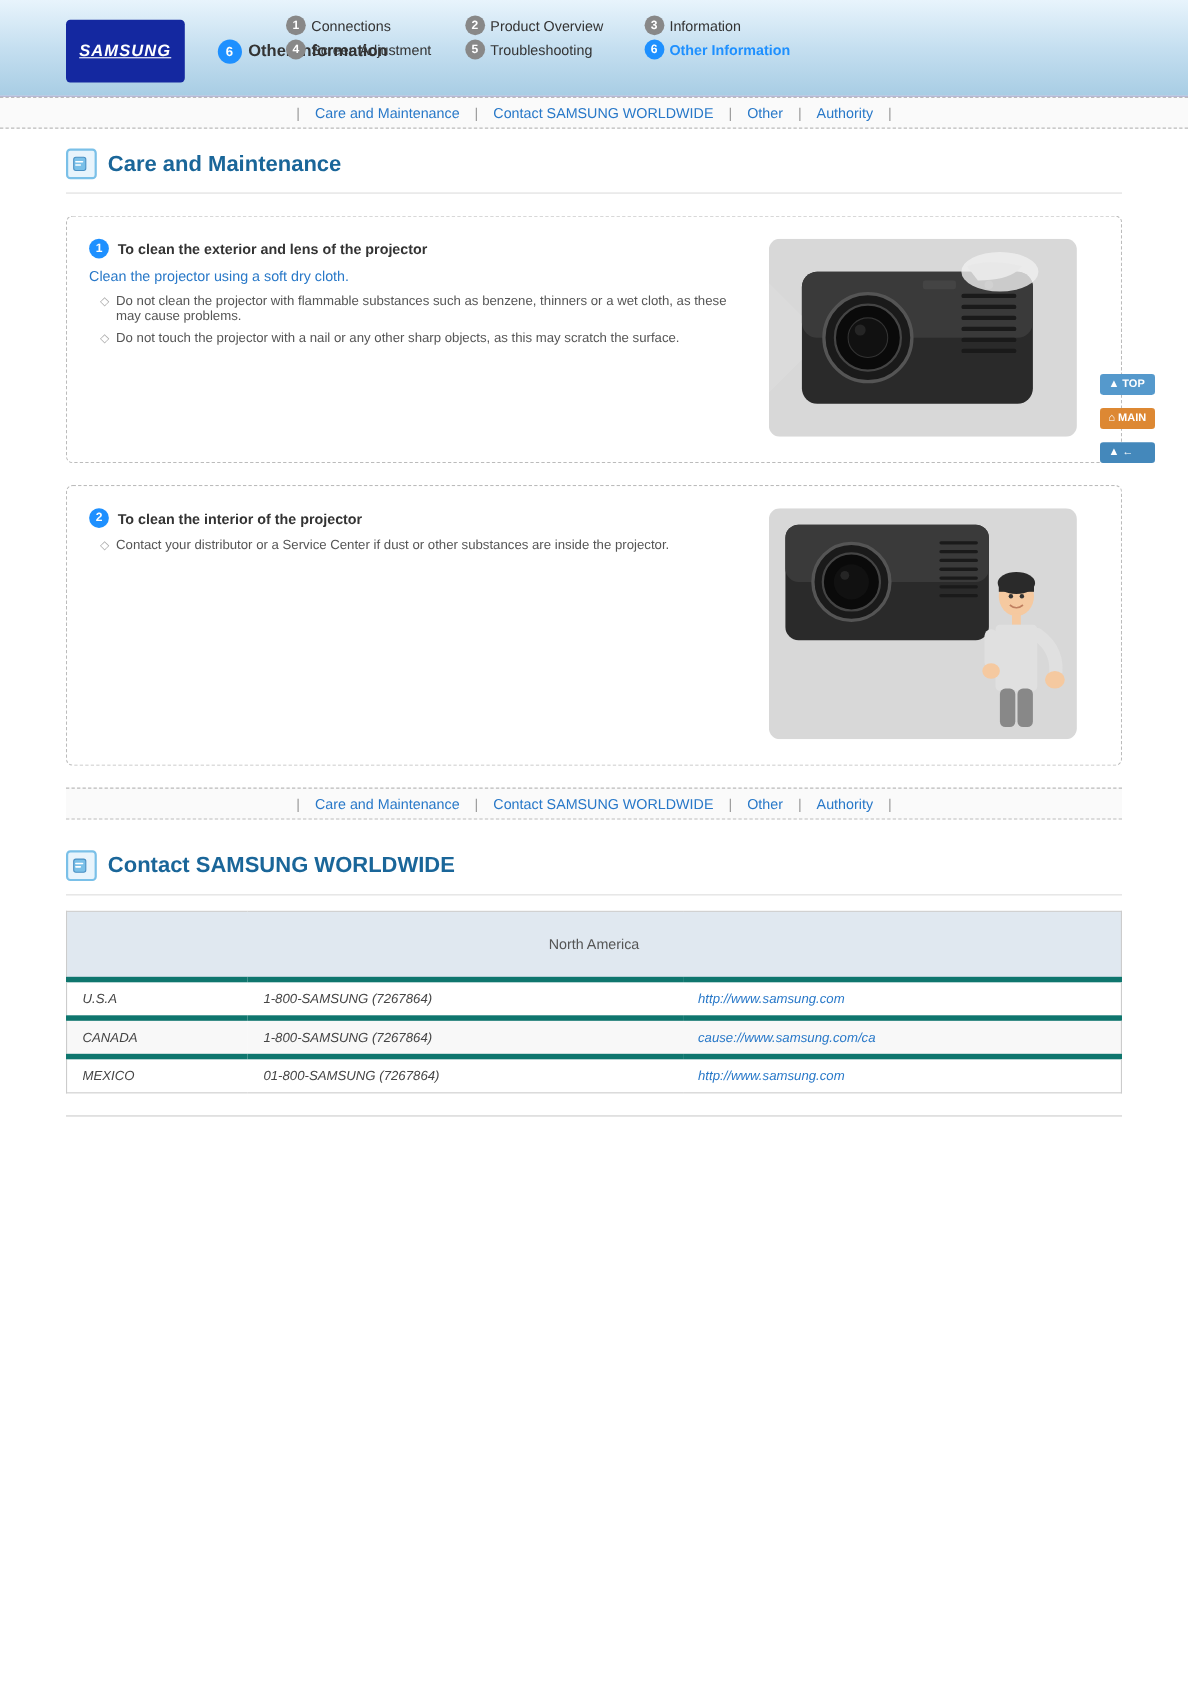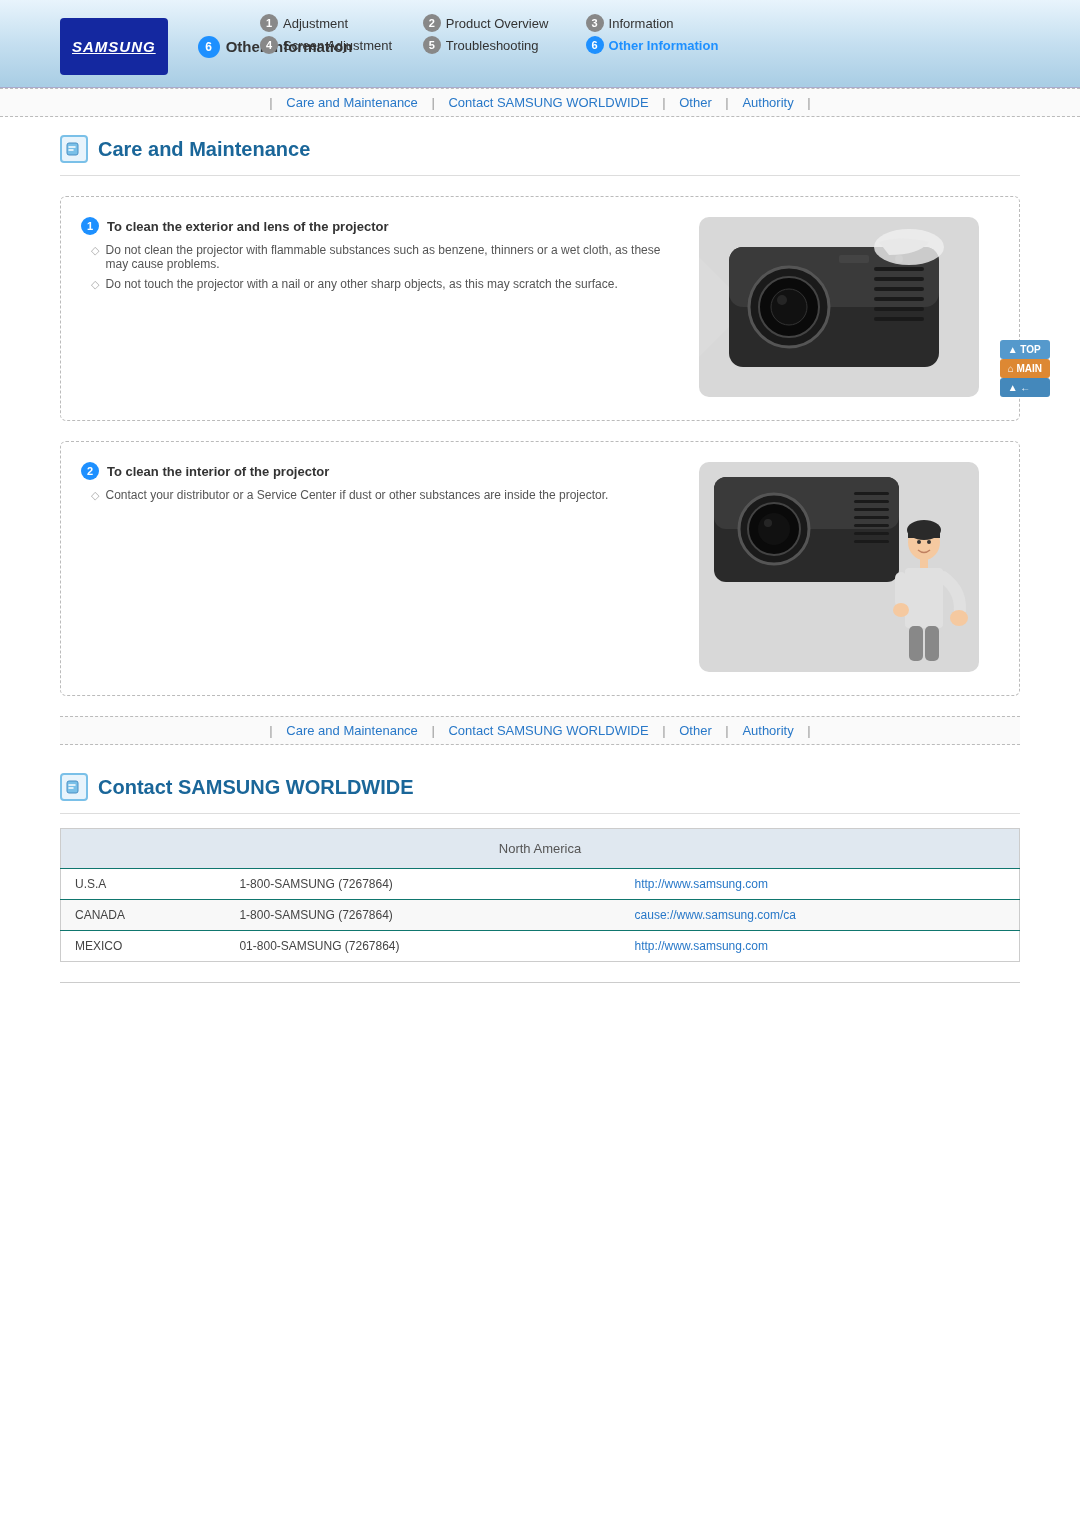"Adjustment" span { text: Adjustment -> Connections }
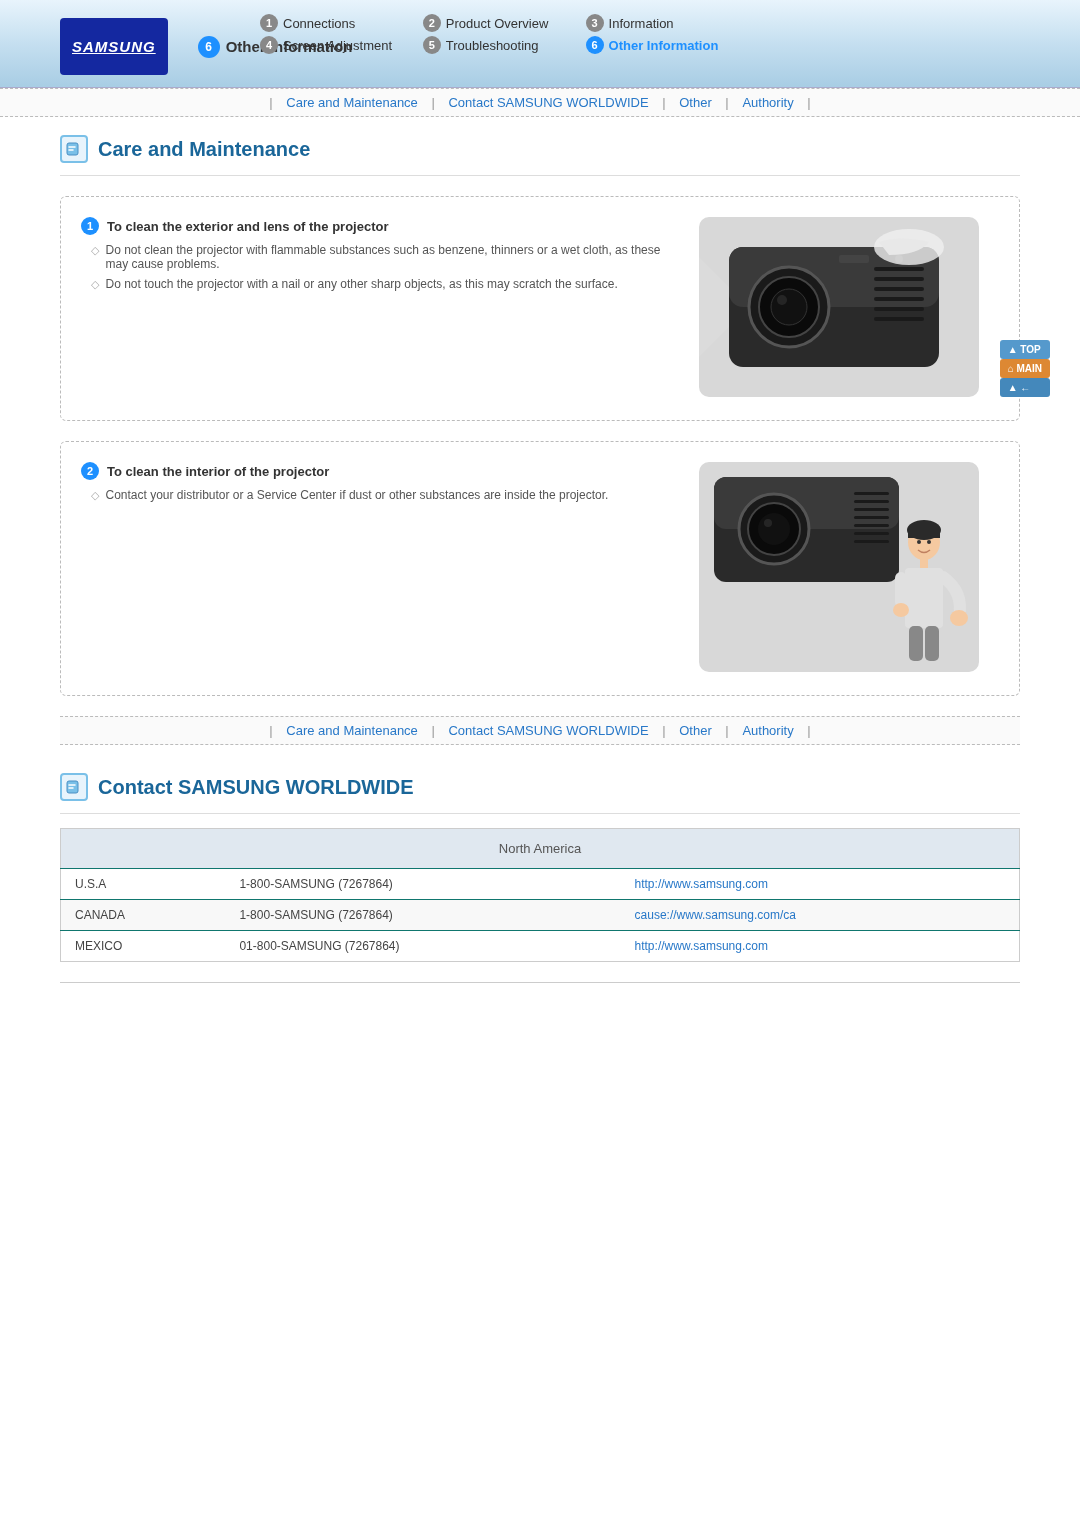"Clean the projector using a" div.sub-heading { html: none -> <div>Clean the projector using a soft dry cloth.</div> }
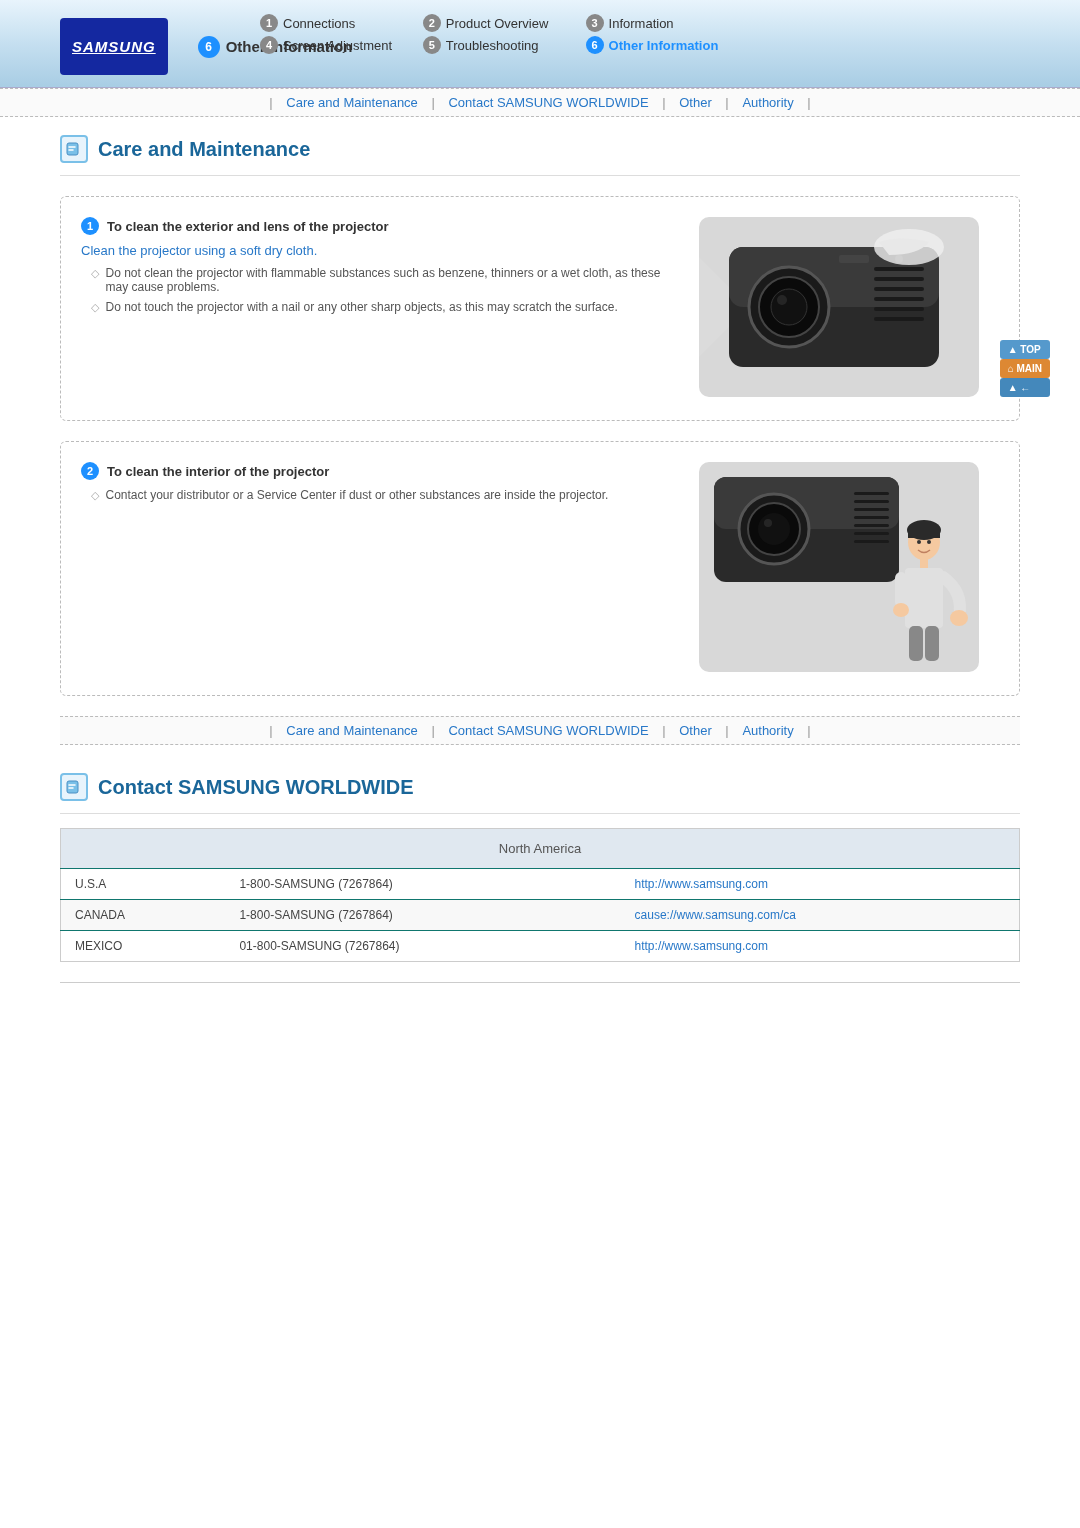"▲ TOP" .side-buttons { gap: 0 -> 12px }
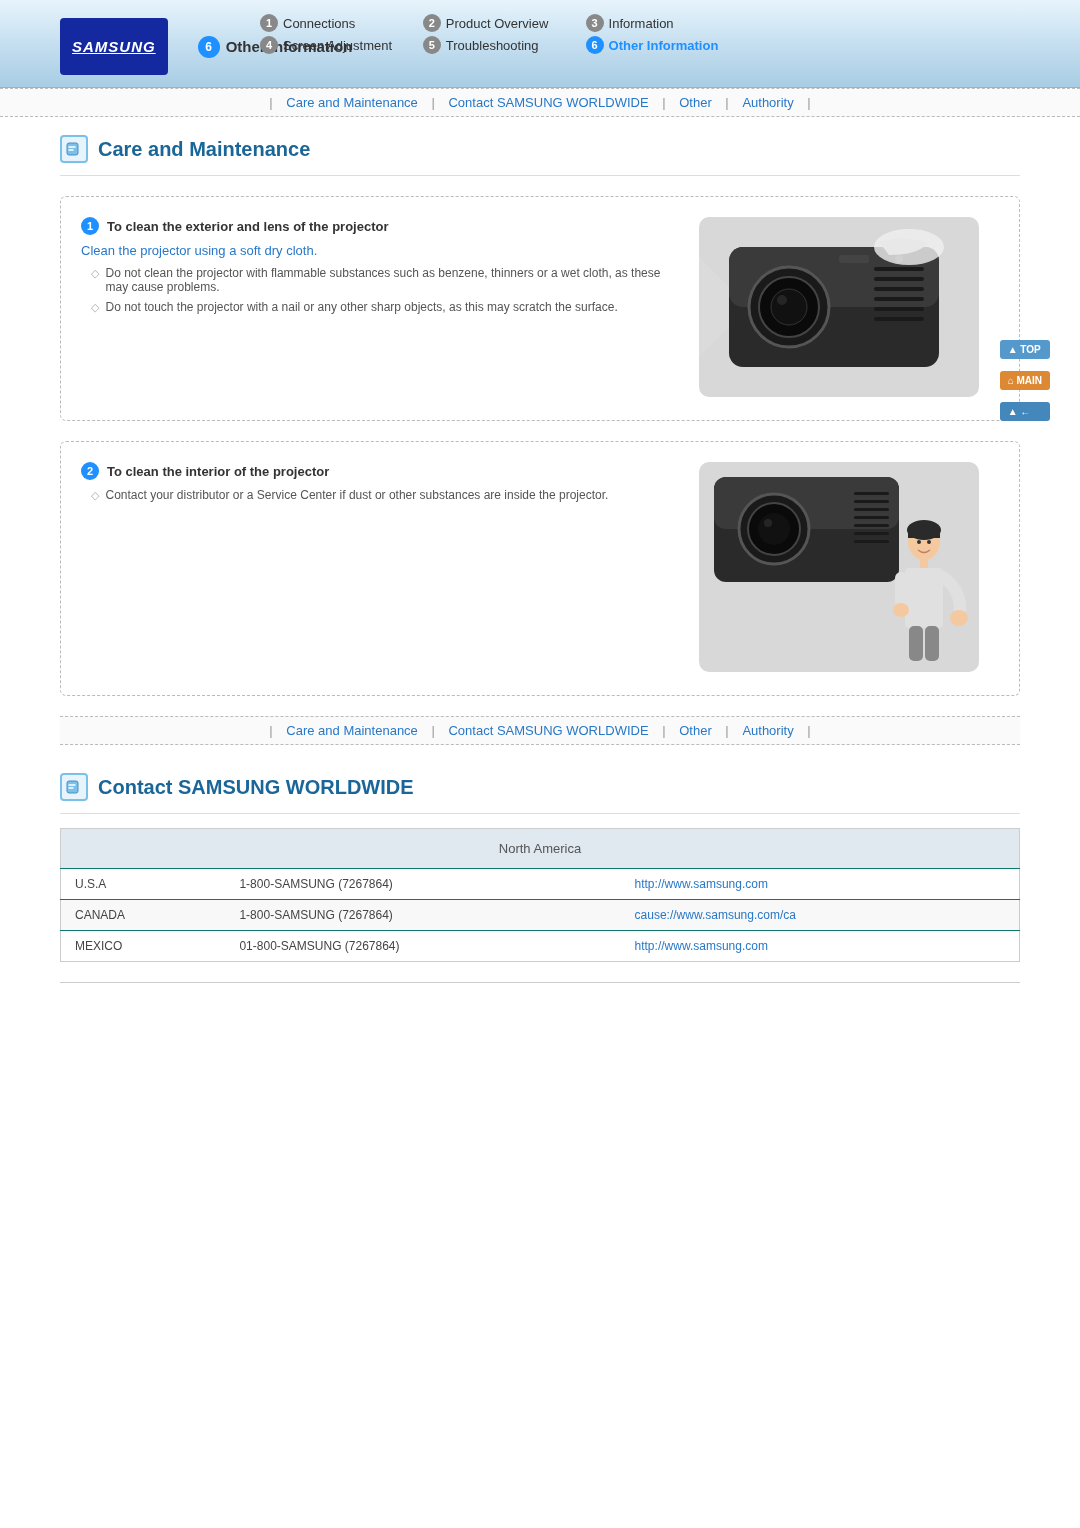"North America" .contact-table thead td { padding: 12px -> 22px }
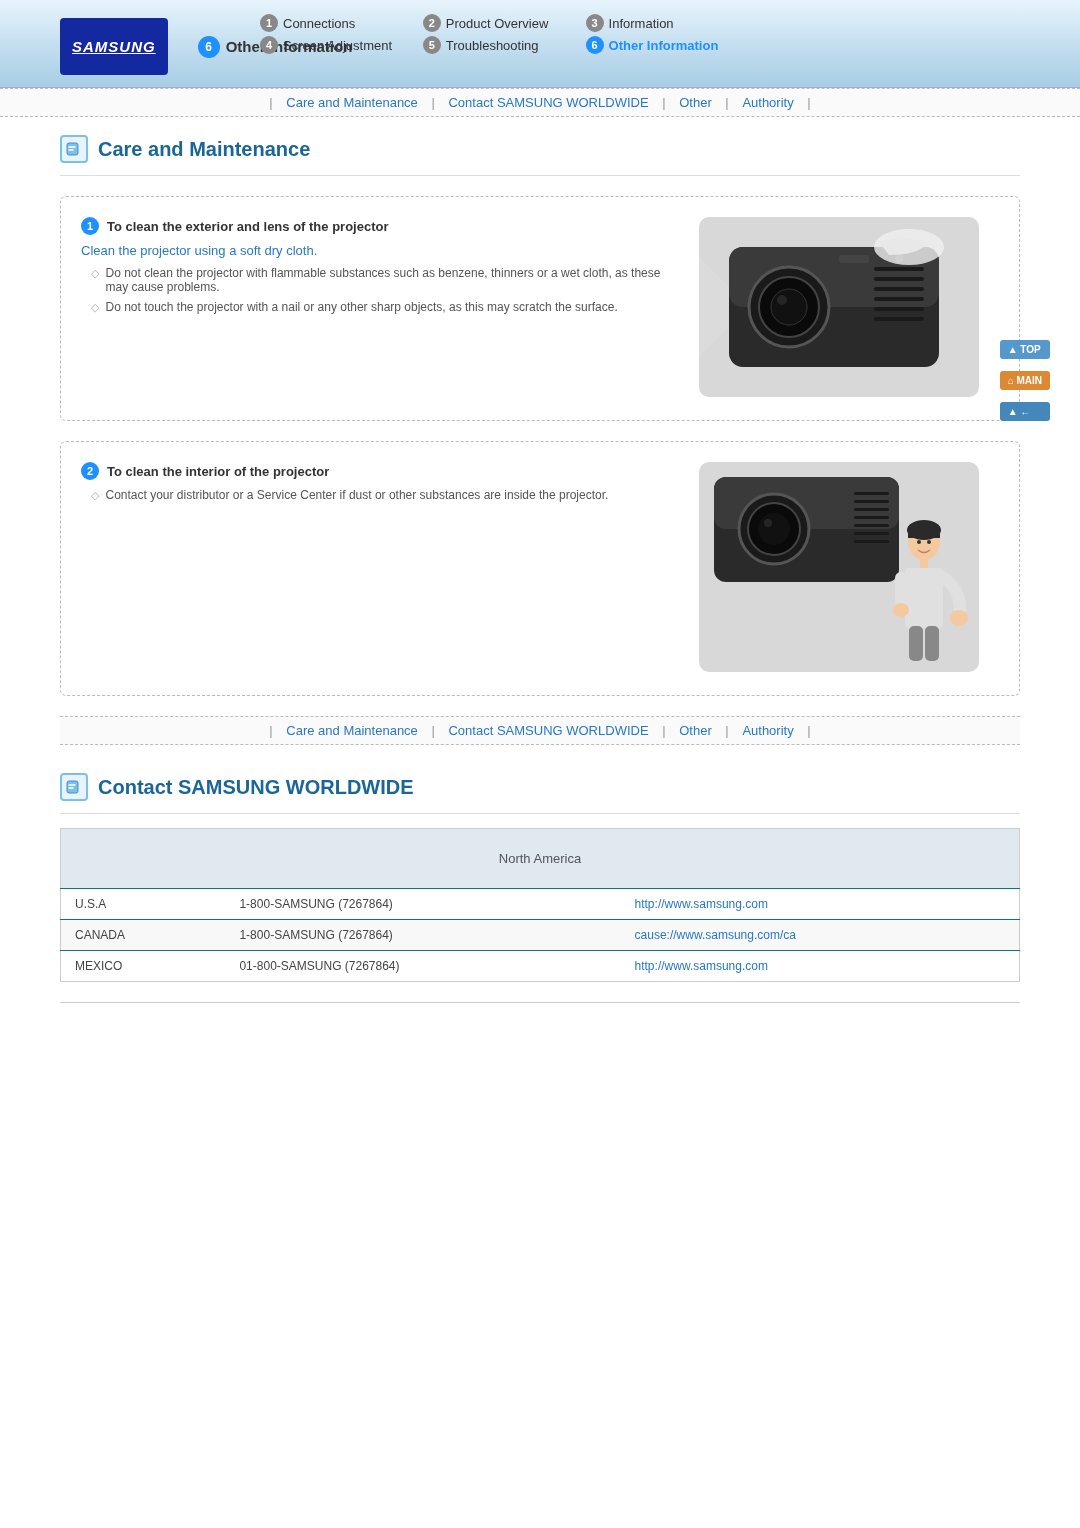"U.S.A" .contact-table tbody tr { border-top: 1px solid #0f766e -> 5px solid #0f766e; font-style: none -> italic }
